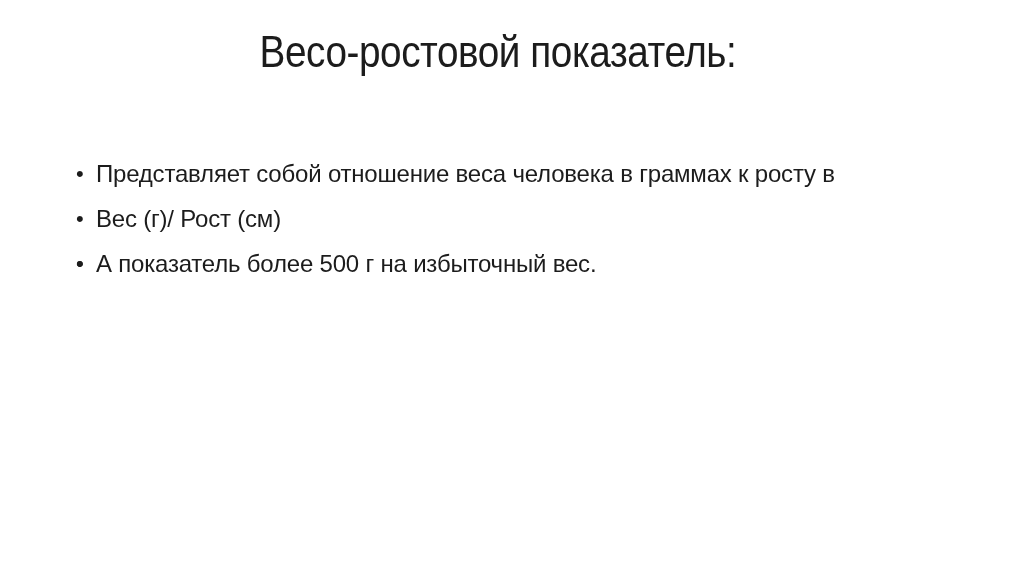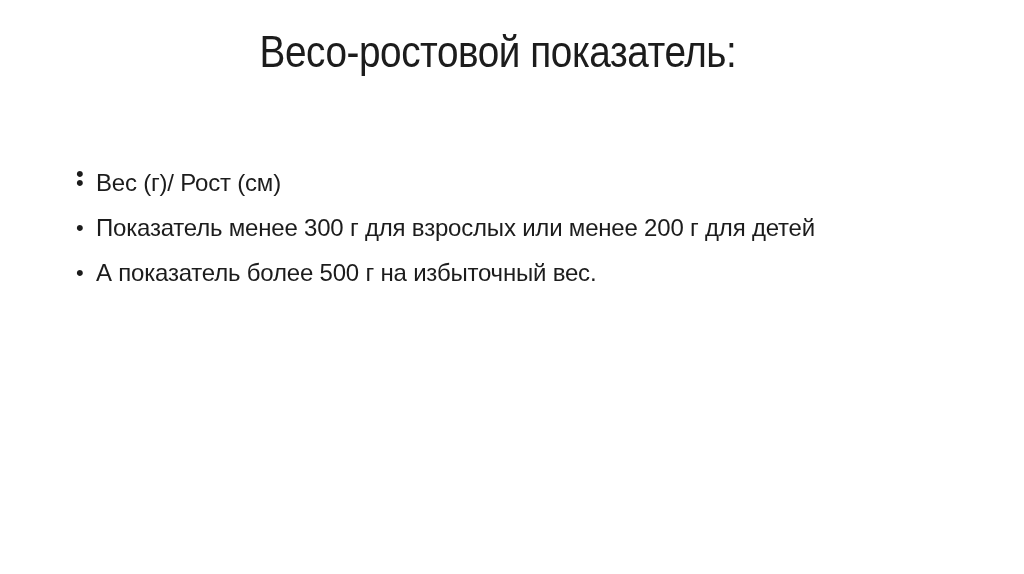"Представляет собой отношение веса" div.bullet-line { html: none -> <div>Представляет собой отношение веса человека в граммах к росту в</div> }
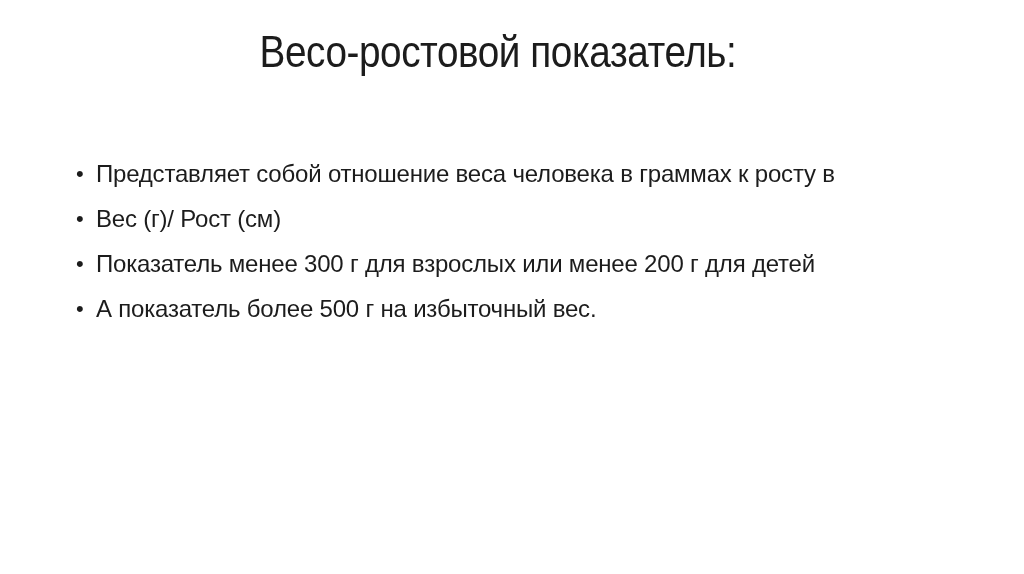"Показатель менее 300 г для" div.bullet-line { html: <div>Показатель менее 300 г для взрослых или менее 200 г для детей</div> -> none }
